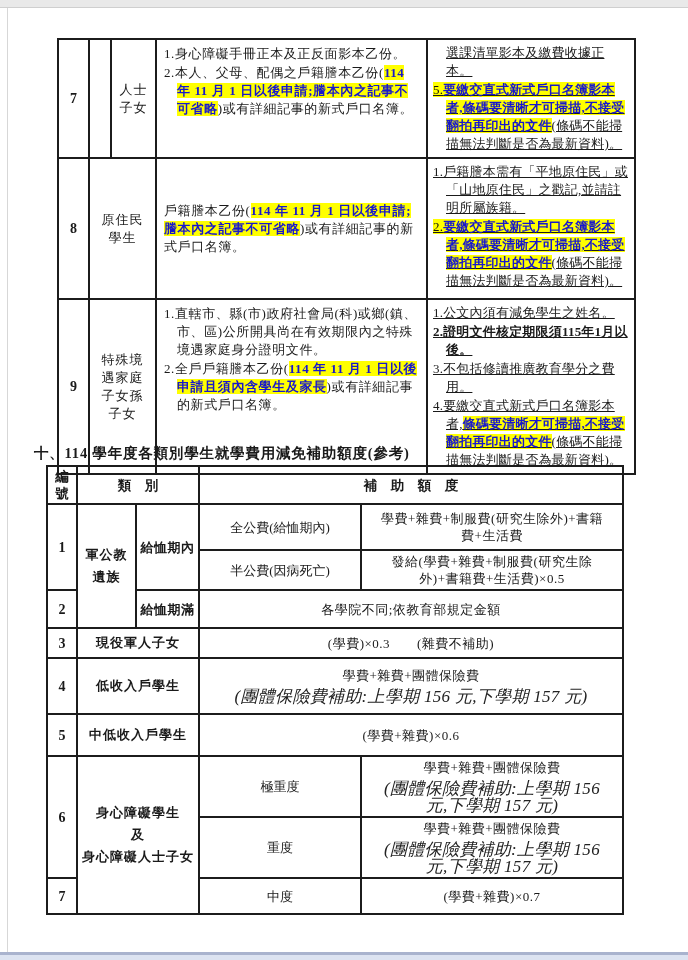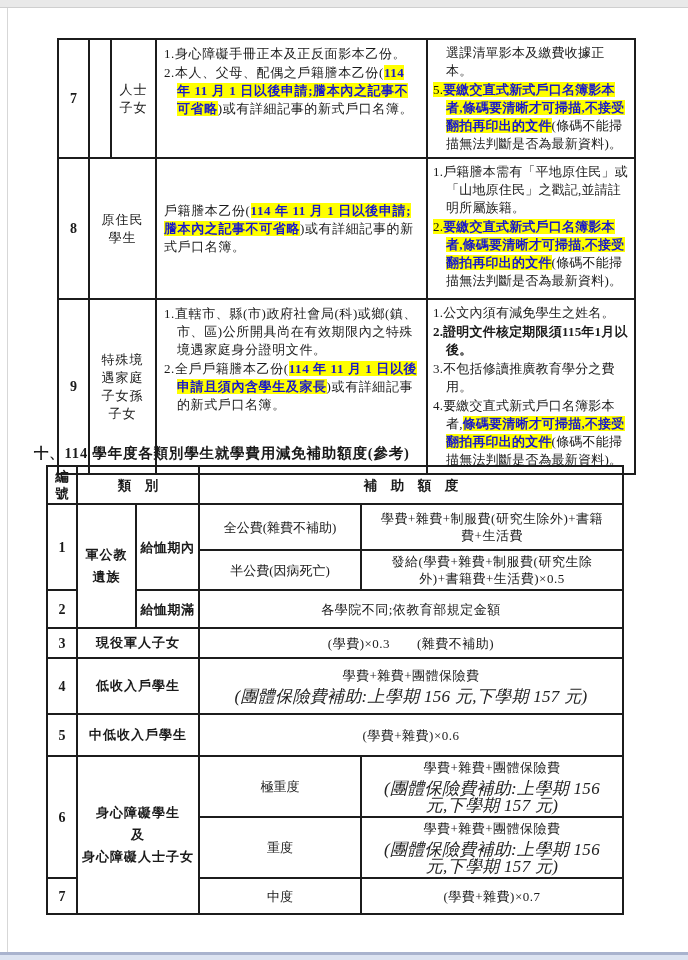"選課清單影本及繳費收據正本。" .t1 .notes { text-decoration: none -> underline }
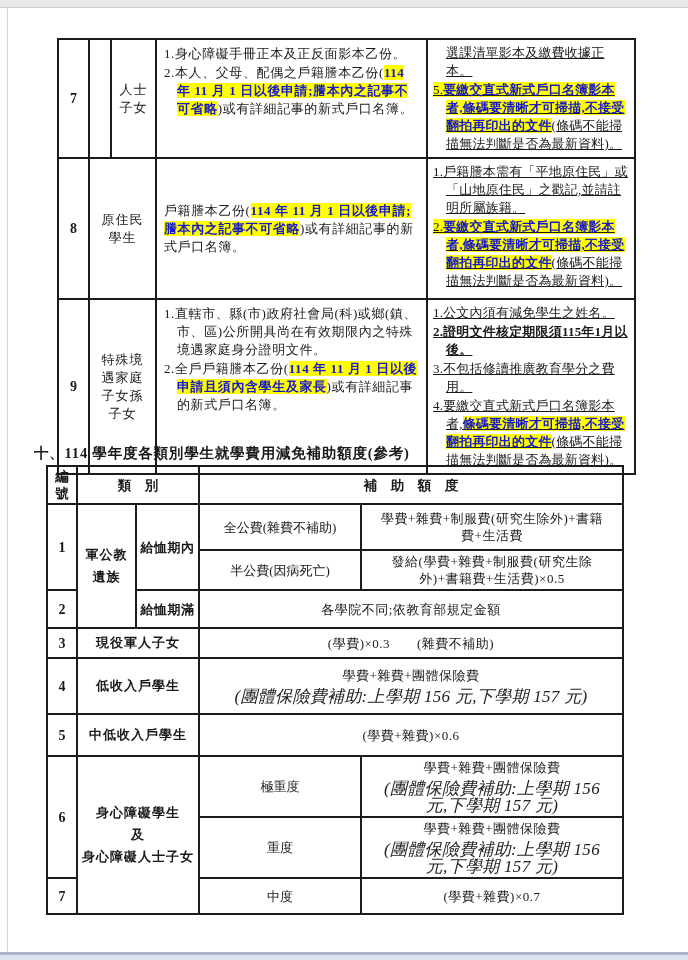"全公費(雜費不補助)" td { text: 雜費不補助 -> 給恤期內 }
